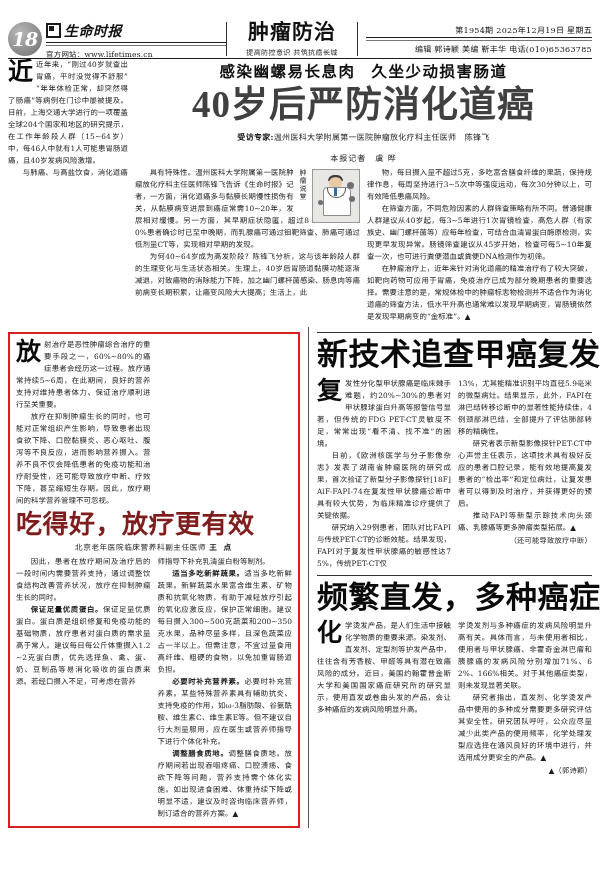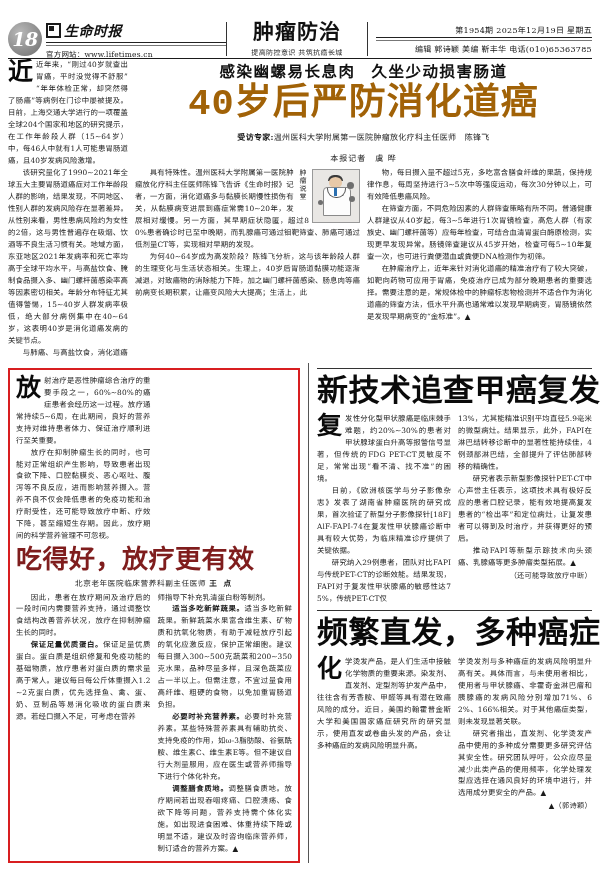"肿瘤防治" .mh-mid { width: 142px -> 132px }
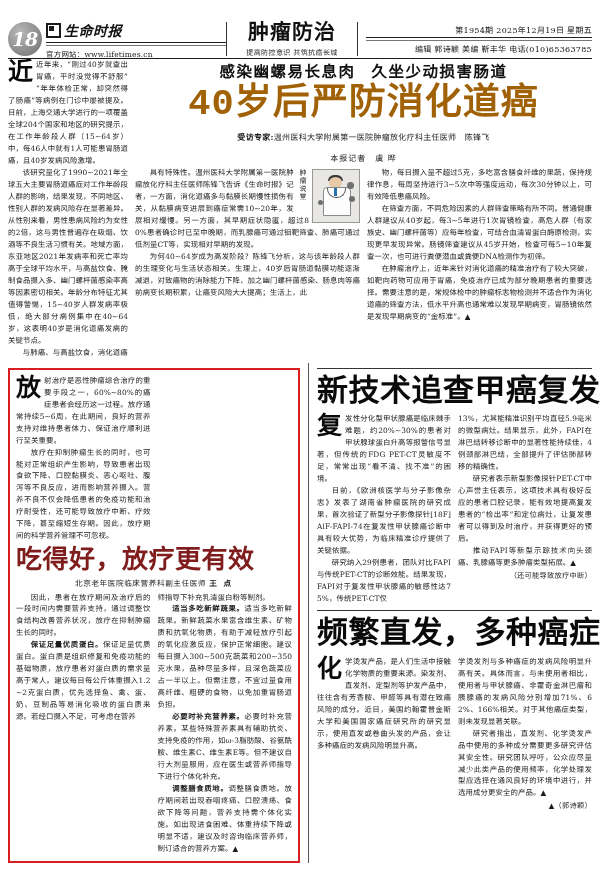"40岁后严防消化道癌" .headline-main { color: #a16207 -> #404040; font-family: Liberation Mono, monospace -> Liberation Serif, serif }
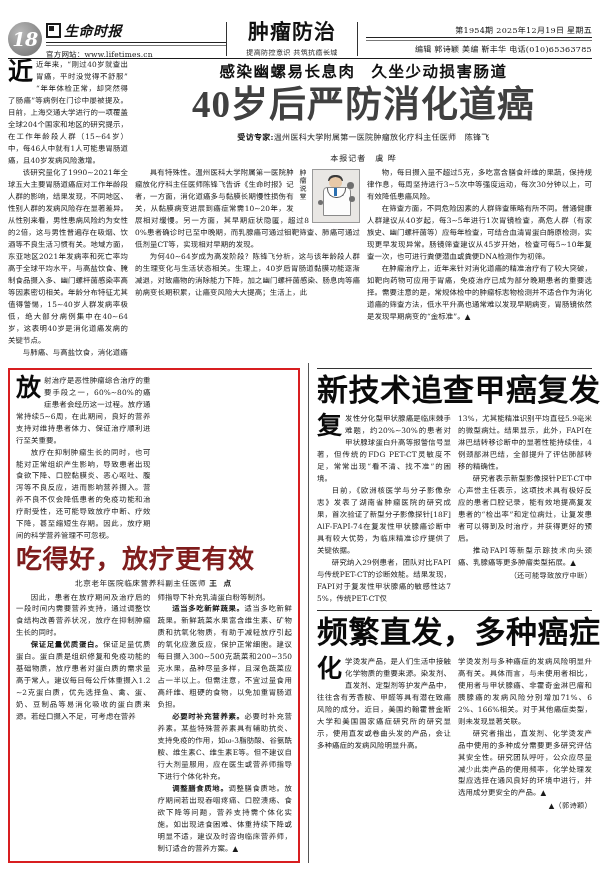"该研究量化了1990~2021年全球五大主要胃肠道癌症对工作年龄段人群的影响，结" p { html: <p>该研究量化了1990~2021年全球五大主要胃肠道癌症对工作年龄段人群的影响，结果发现，不同地区、性别人群的发病风险存在显著差异。从性别来看，男性患病风险约为女性的2倍，这与男性普遍存在吸烟、饮酒等不良生活习惯有关。地域方面，东亚地区2021年发病率和死亡率均高于全球平均水平，与高盐饮食、腌制食品摄入多、幽门螺杆菌感染率高等因素密切相关。年龄分布特征尤其值得警惕，15~40岁人群发病率极低，绝大部分病例集中在40~64岁，这表明40岁是消化道癌发病的关键节点。</p> -> none }
